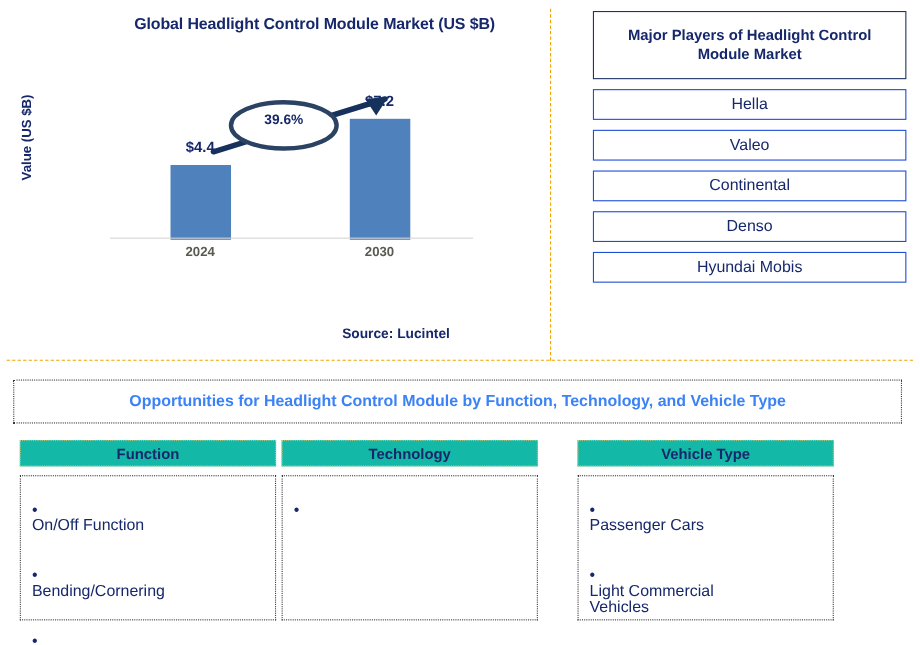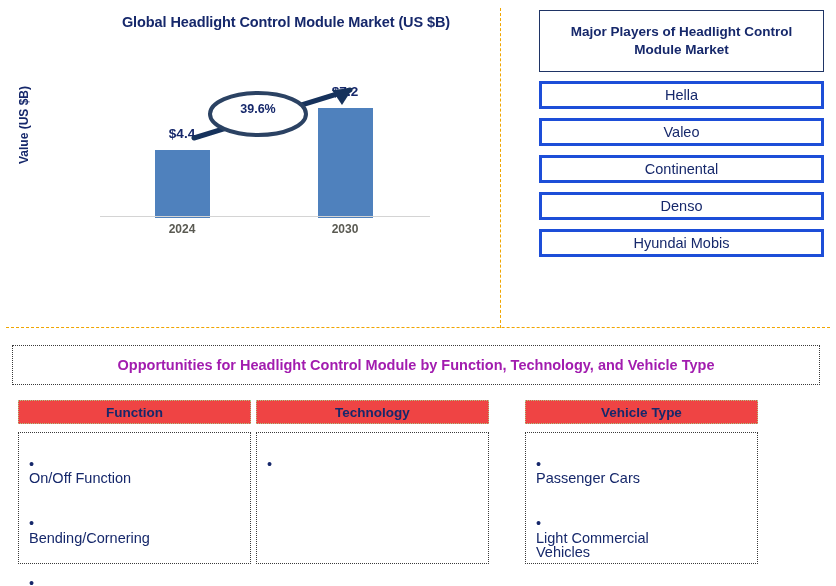"Hella" .player-row { border: 3px solid #1d4ed8 -> 1px solid #1d4ed8 }
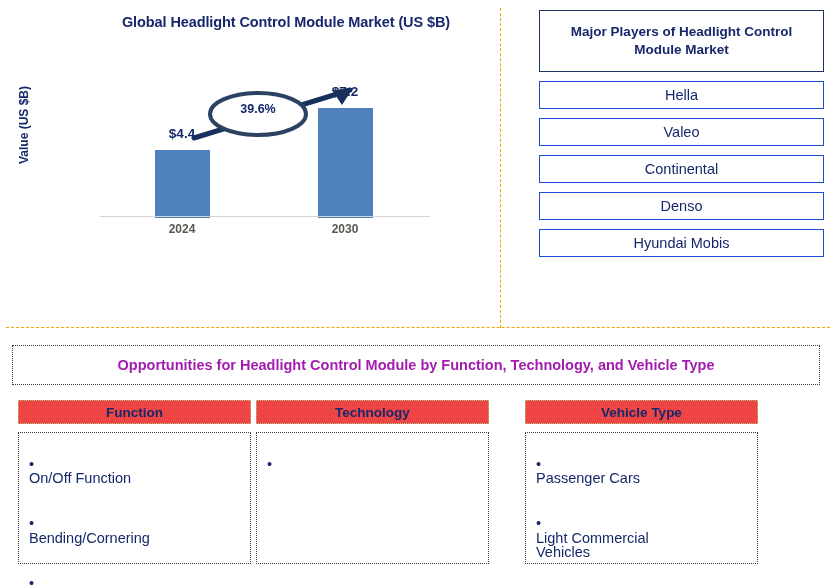"Source: Lucintel" div { html: none -> <div>Source: Lucintel</div> }
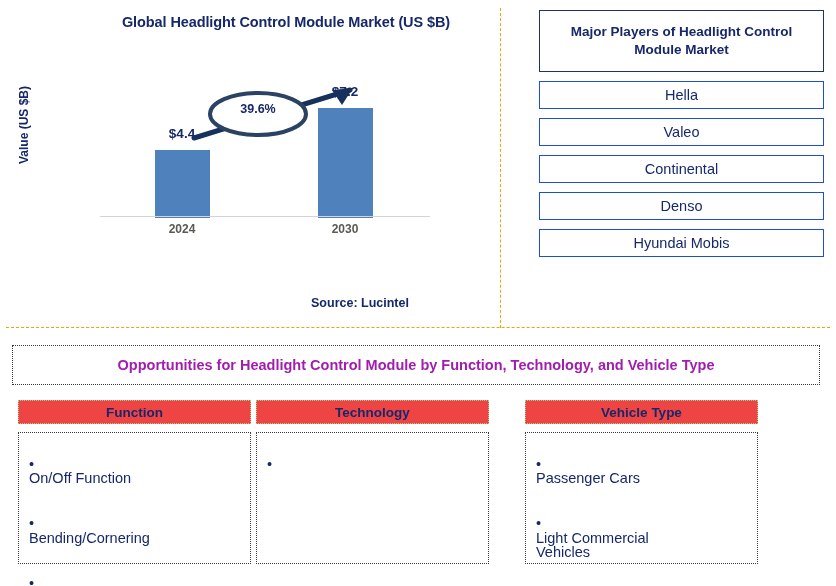"Opportunities for Headlight Control" #opp-title { color: #a21caf -> #3b82f6 }
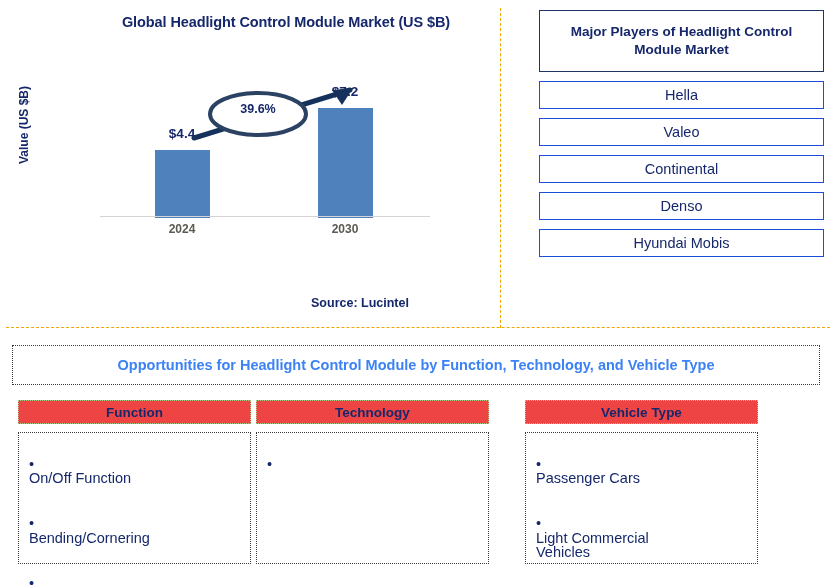"Function" .col-head { background: #ef4444 -> #14b8a6 }
